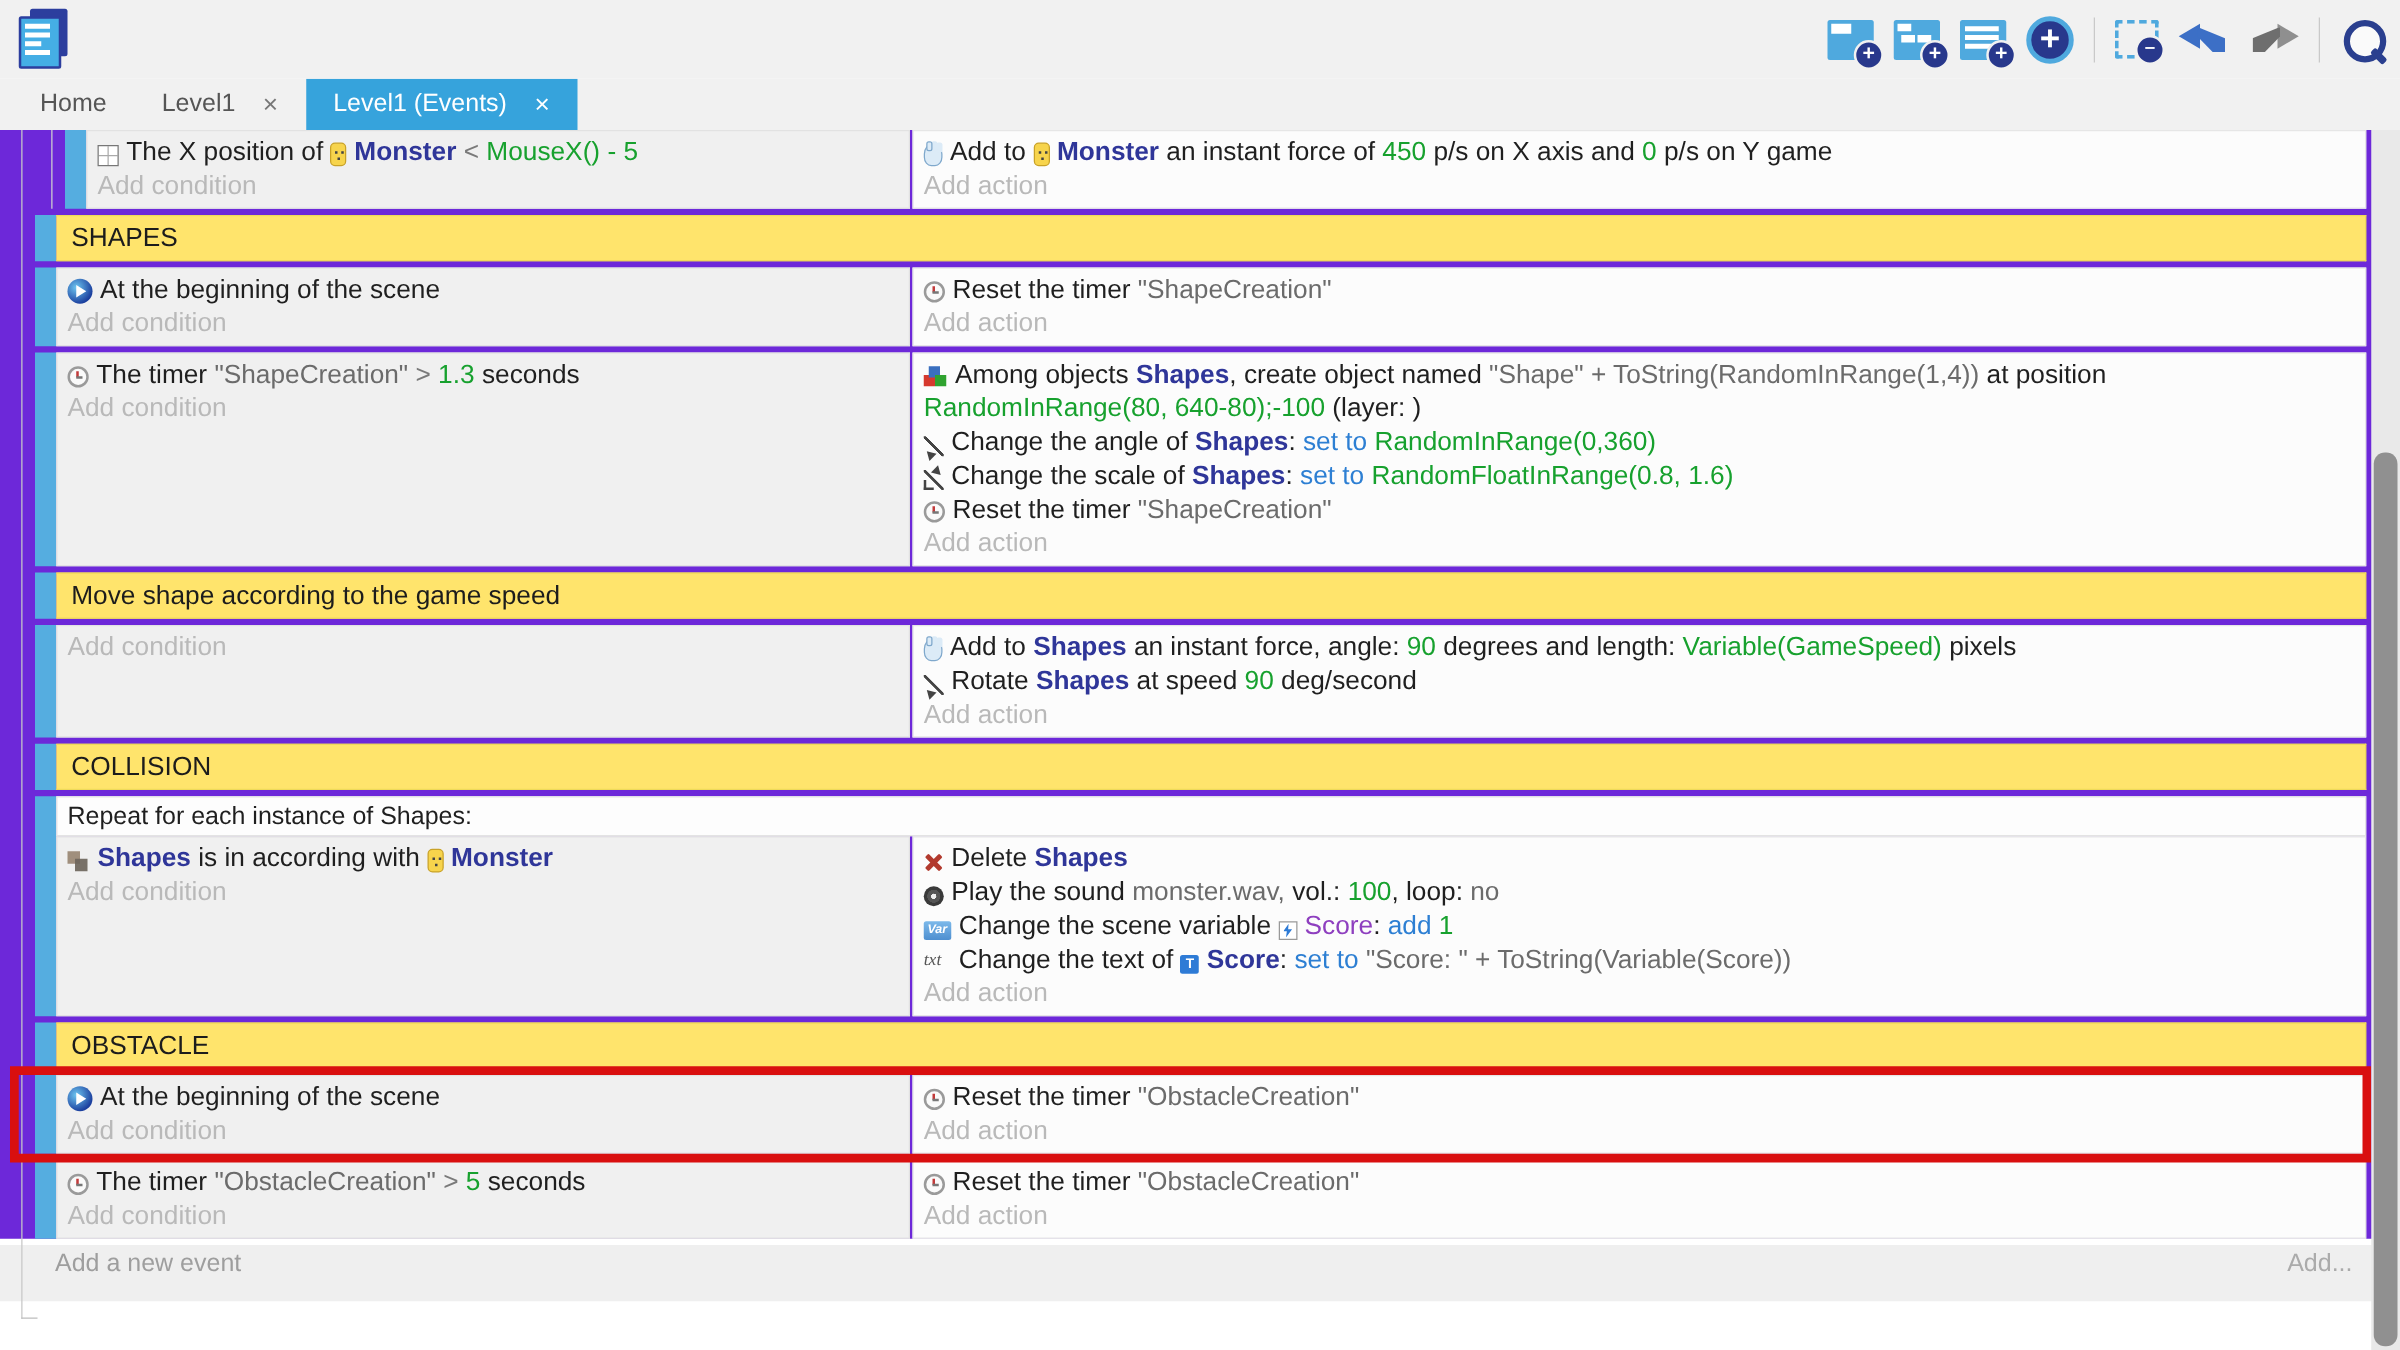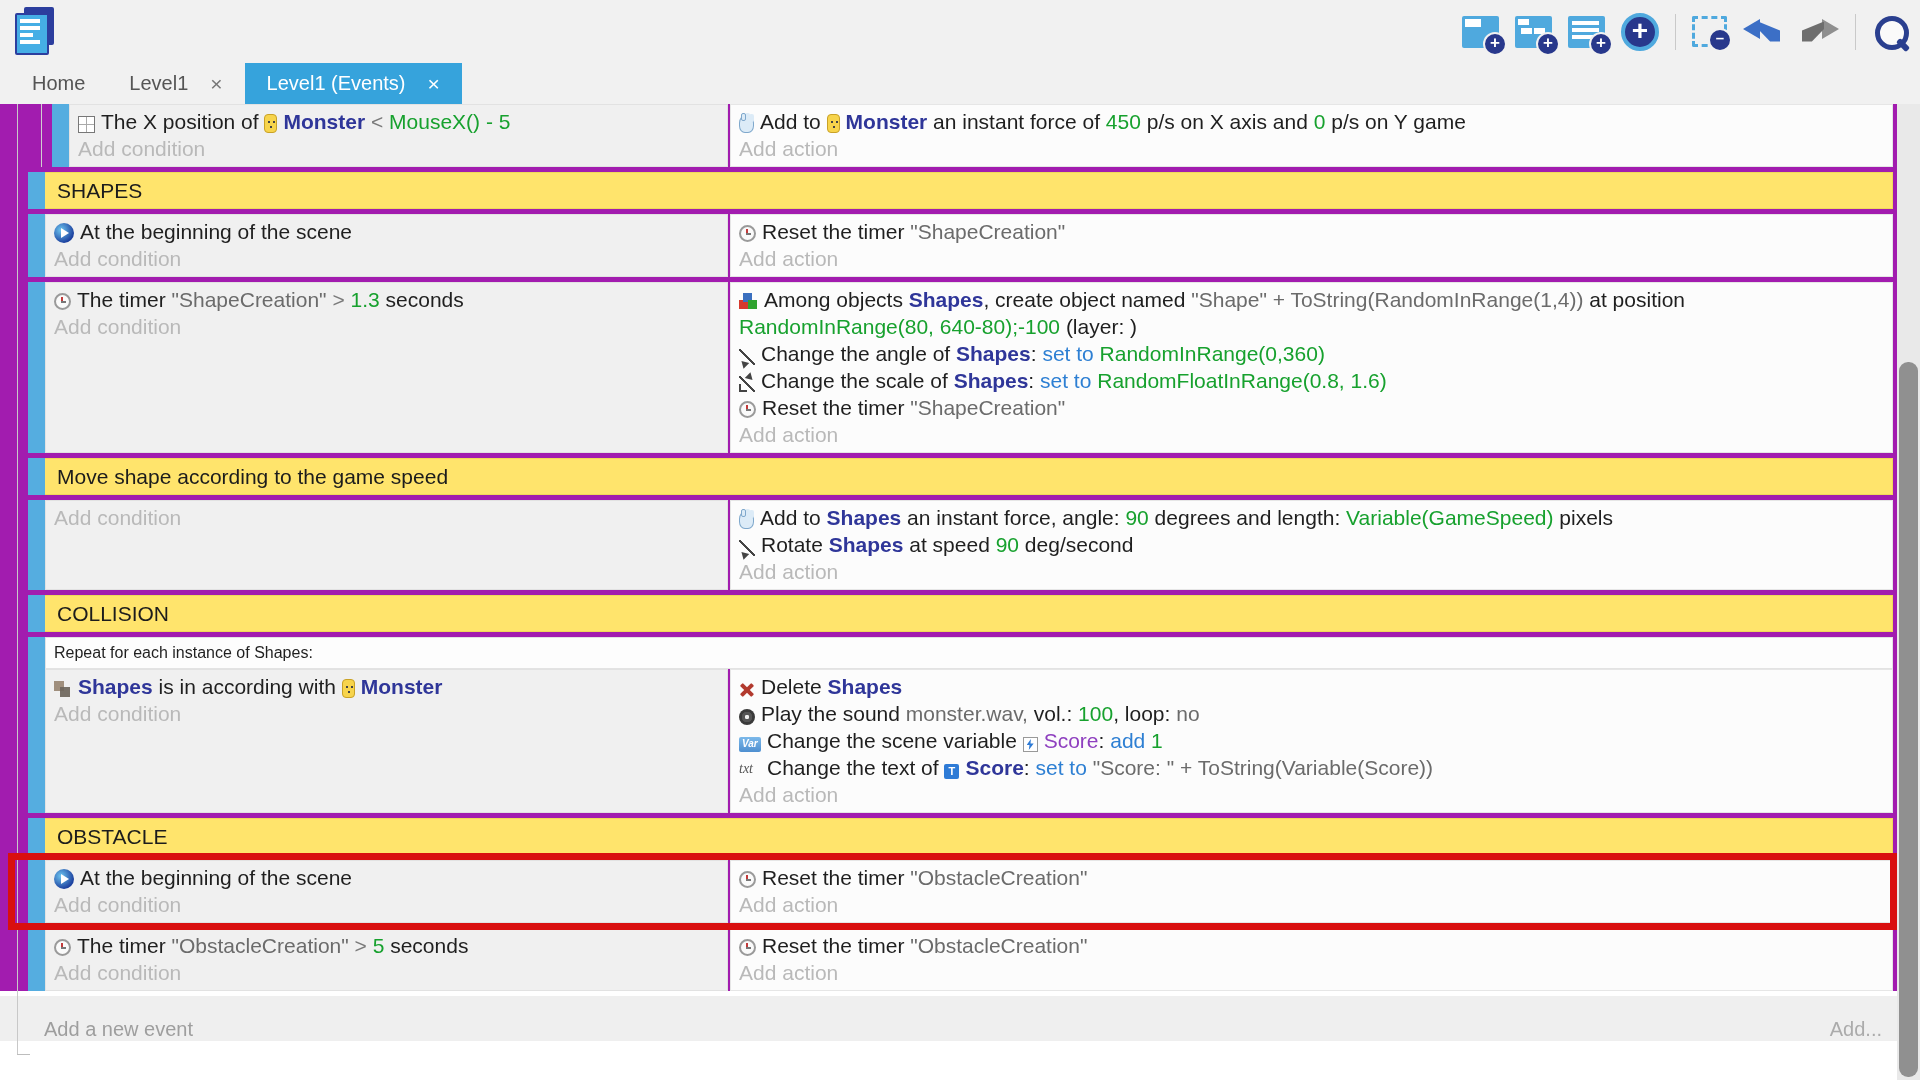"The X position of Monster" .events { background: #a21caf -> #6d28d9 }
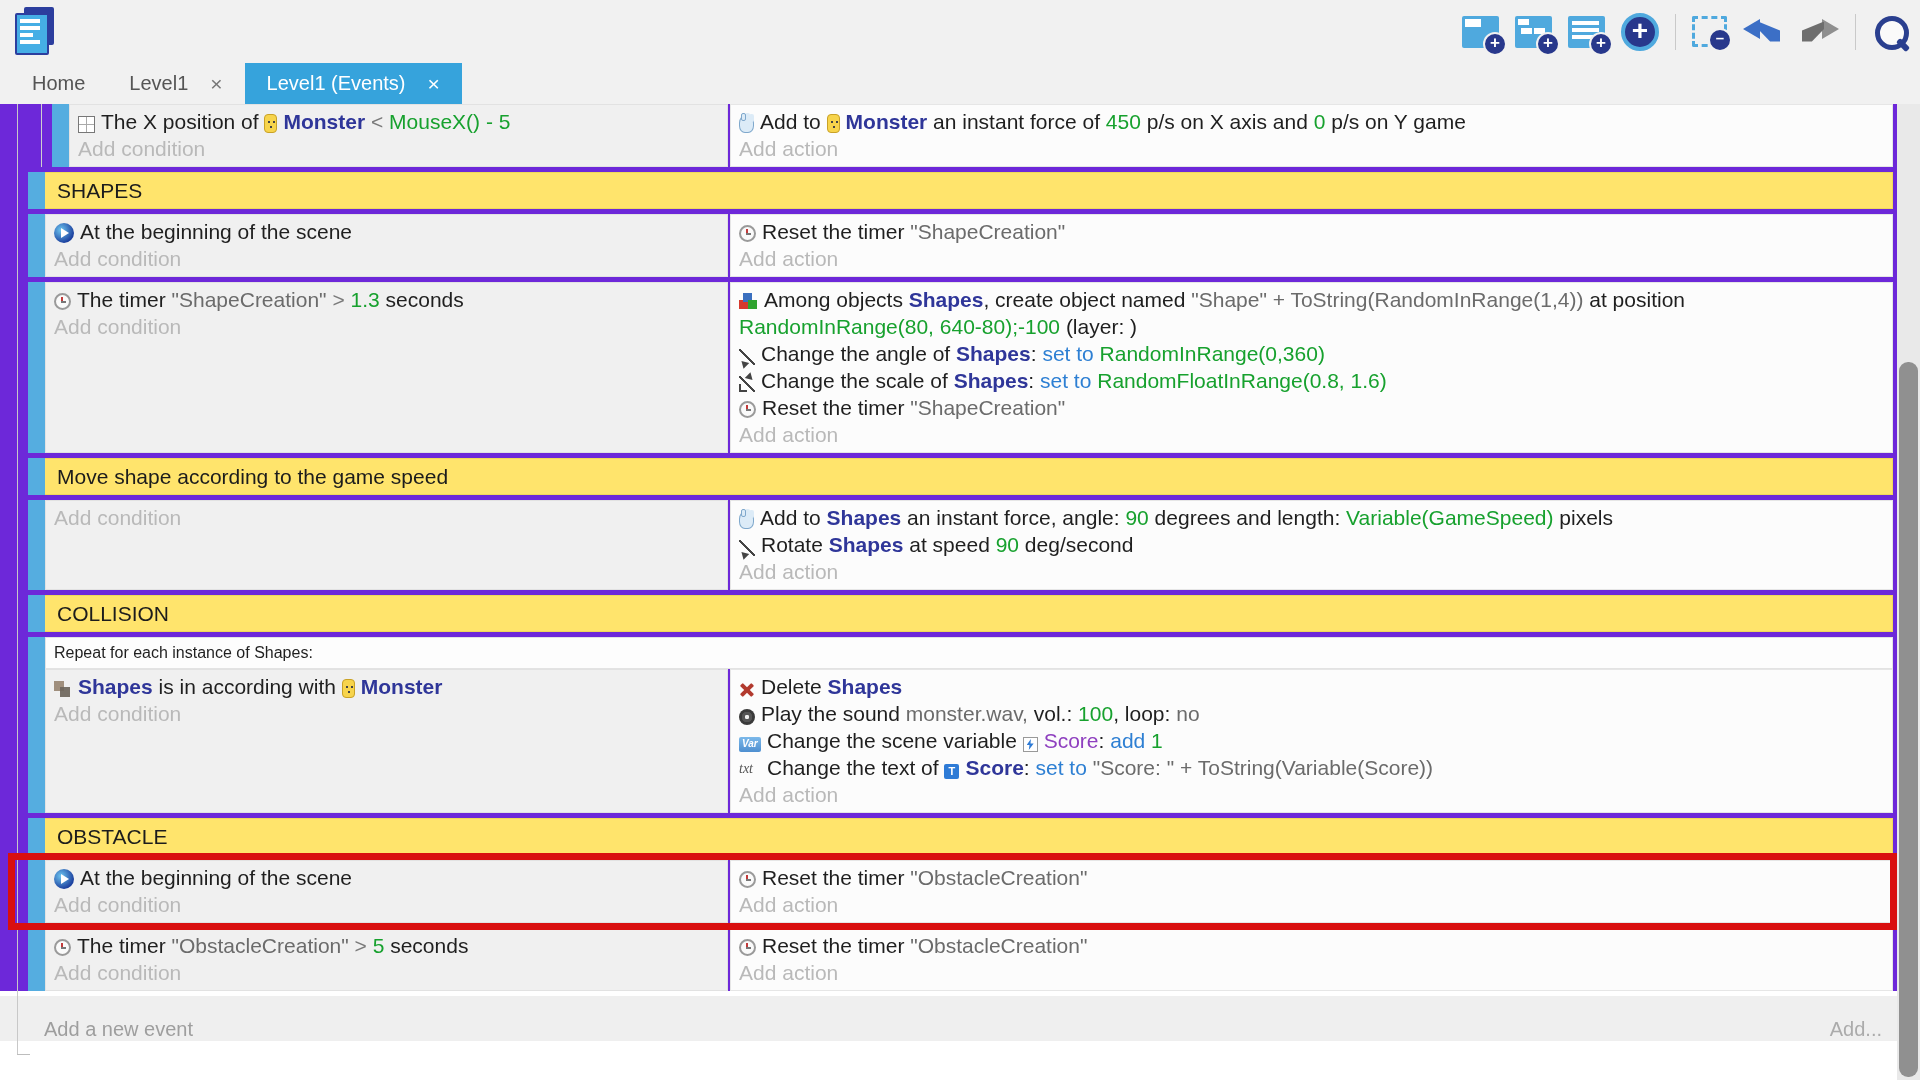"Repeat for each instance of" .foreach-line { font-size: 16px -> 20px }
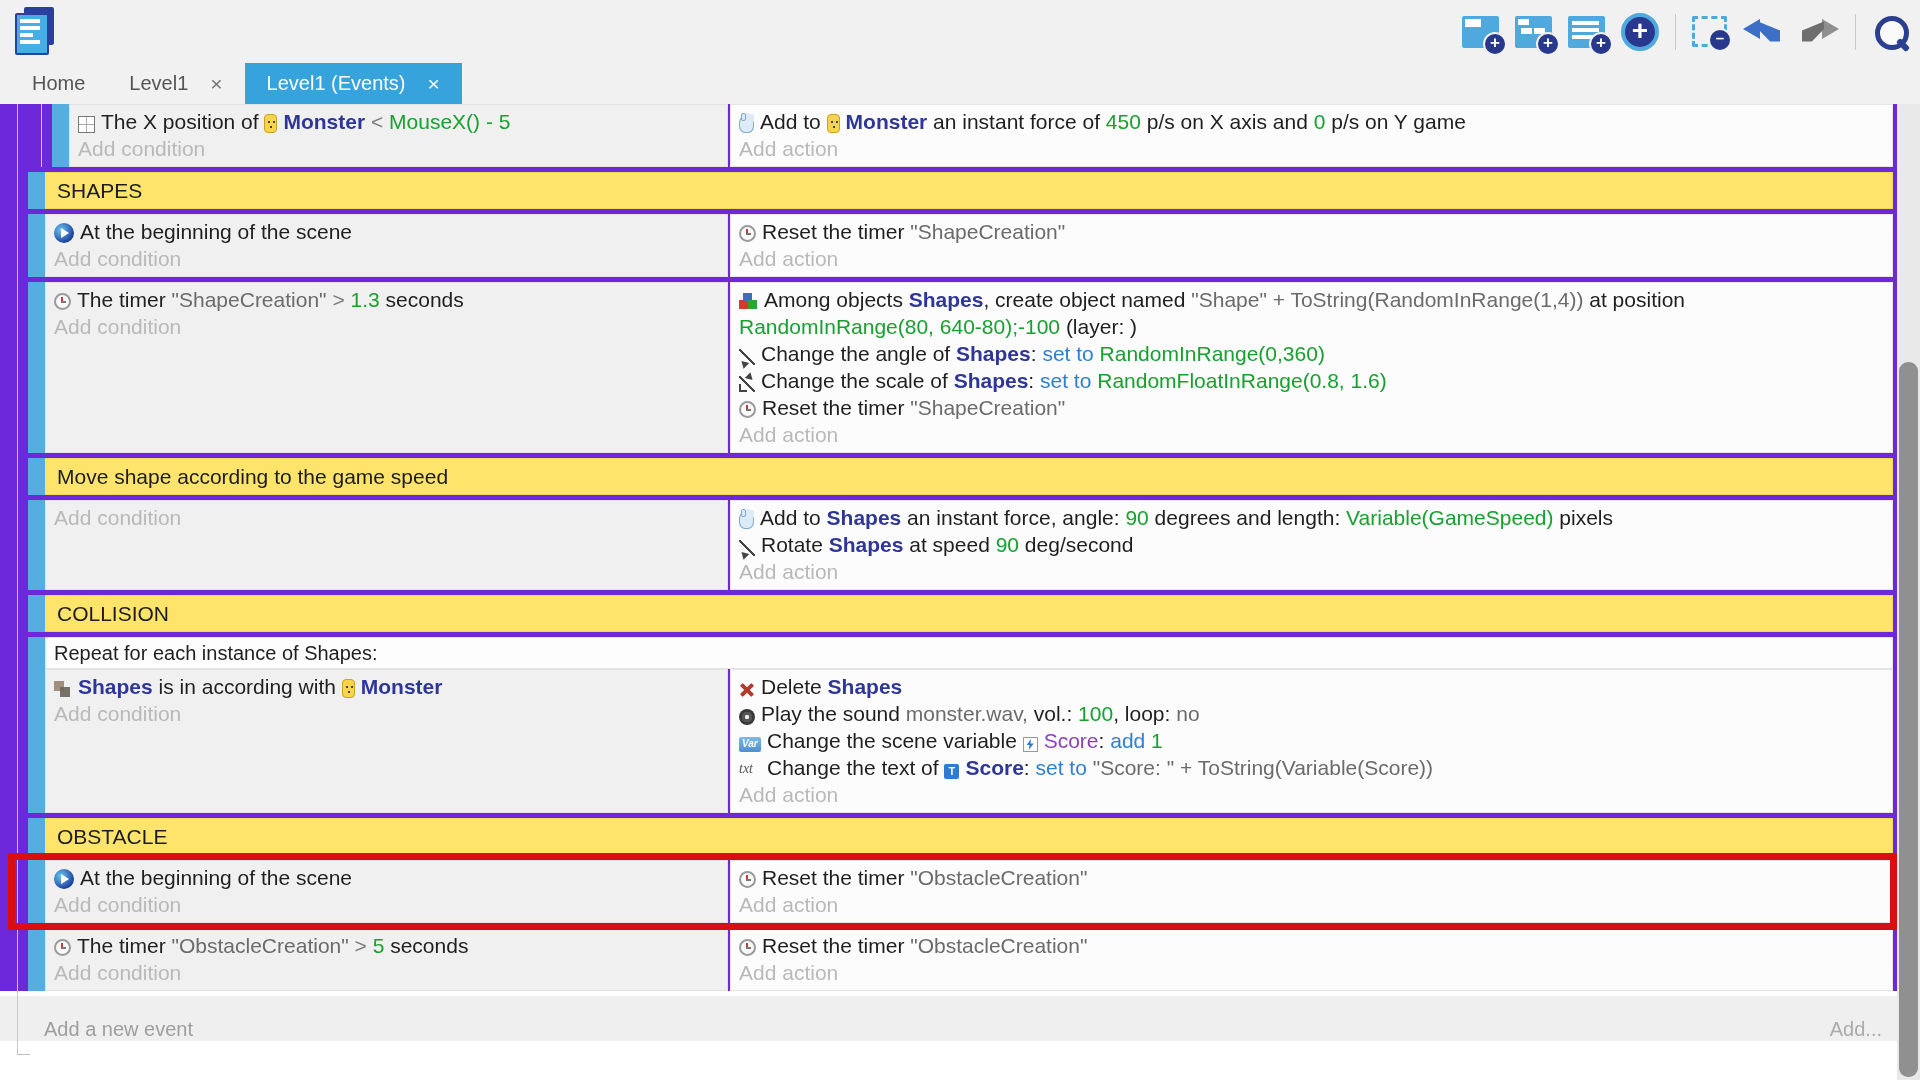"Add a new event" .footer { align-items: flex-end -> flex-start; padding: 18px 38px 0 44px -> 4px 38px 0 44px }
